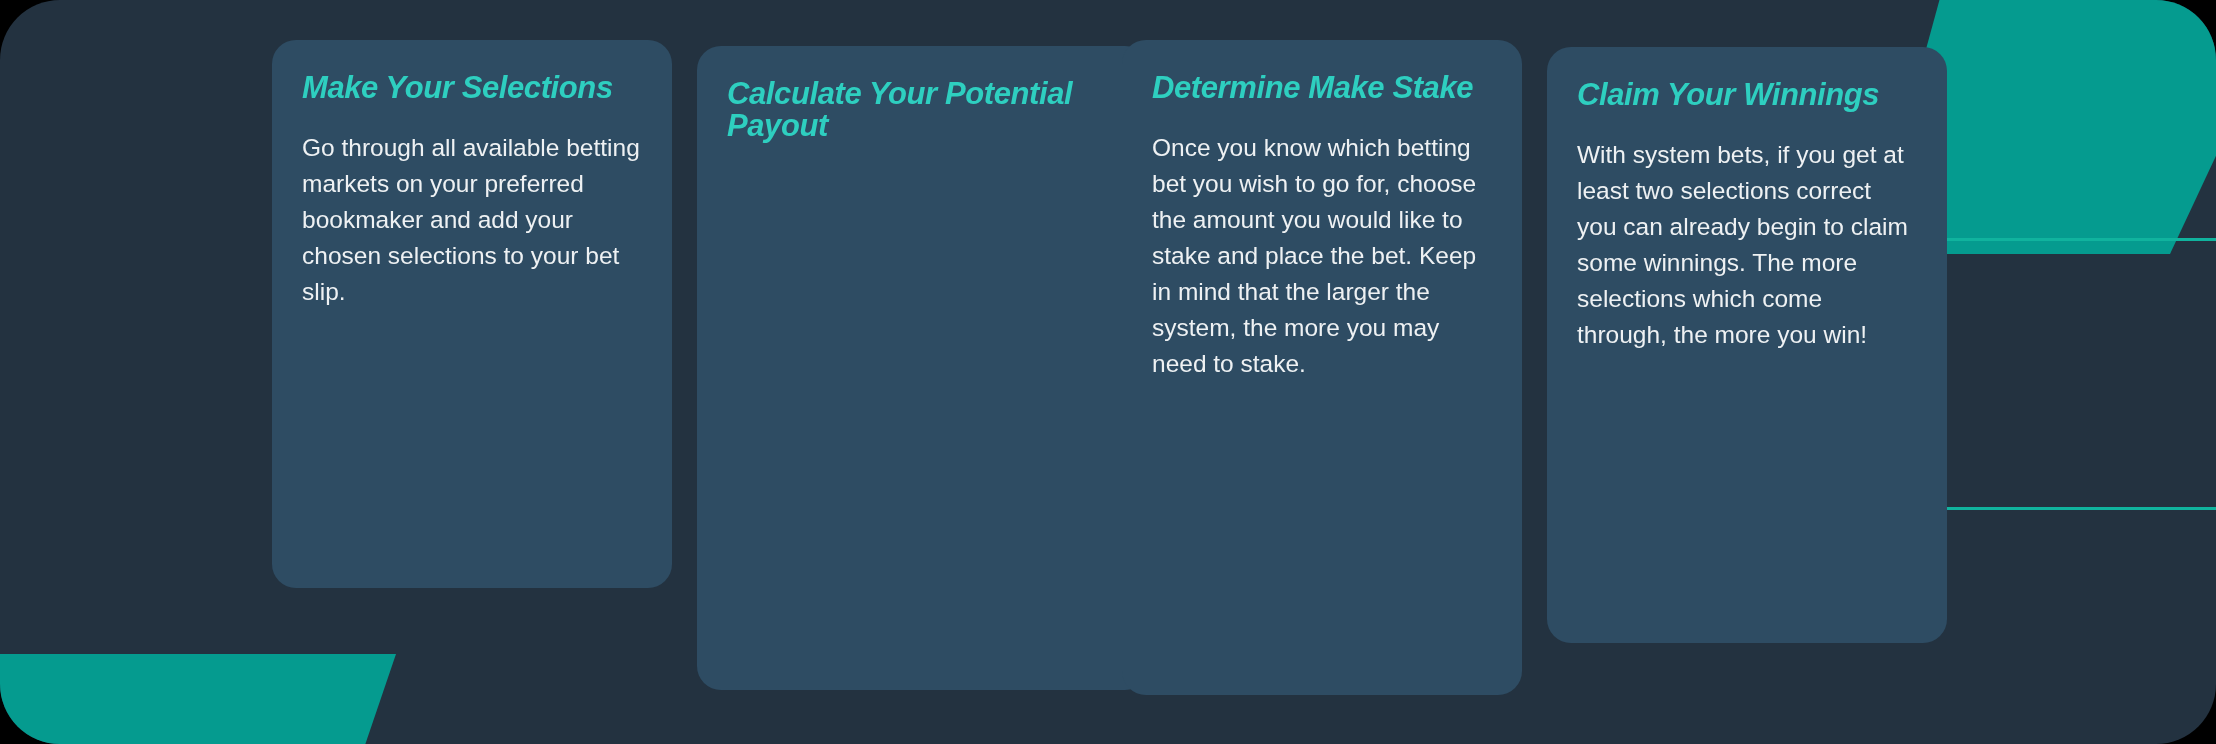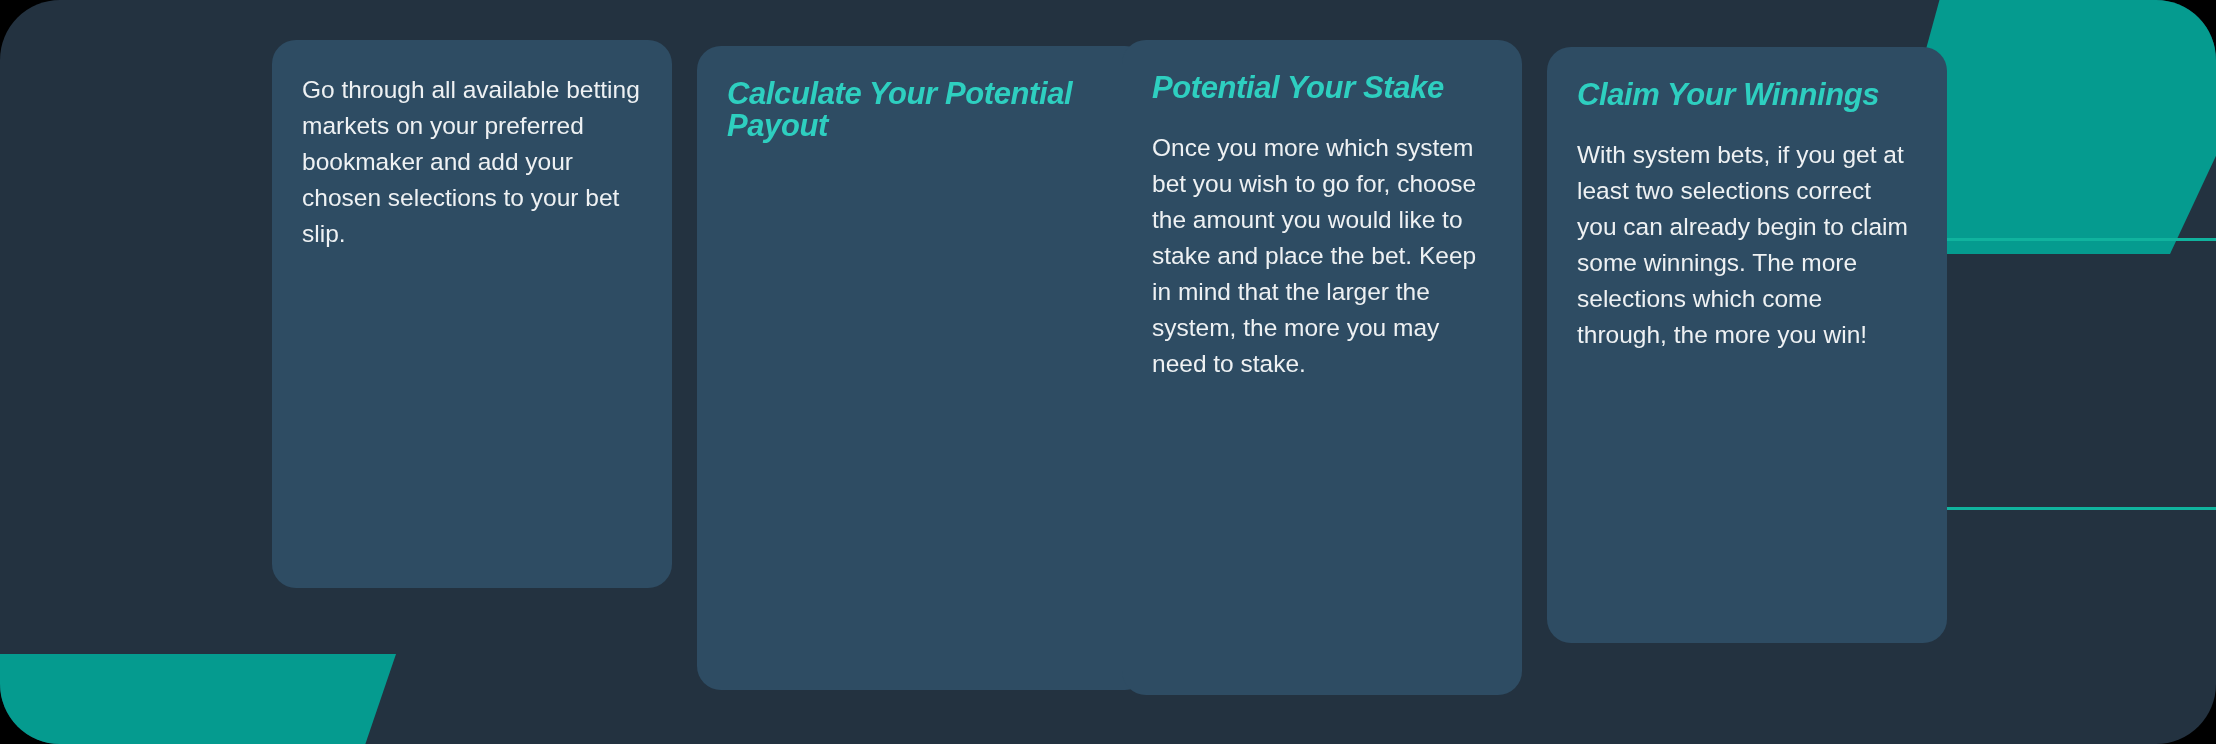"Make Your Selections" h3.card-title { html: none -> <h3>Make Your Selections</h3> }
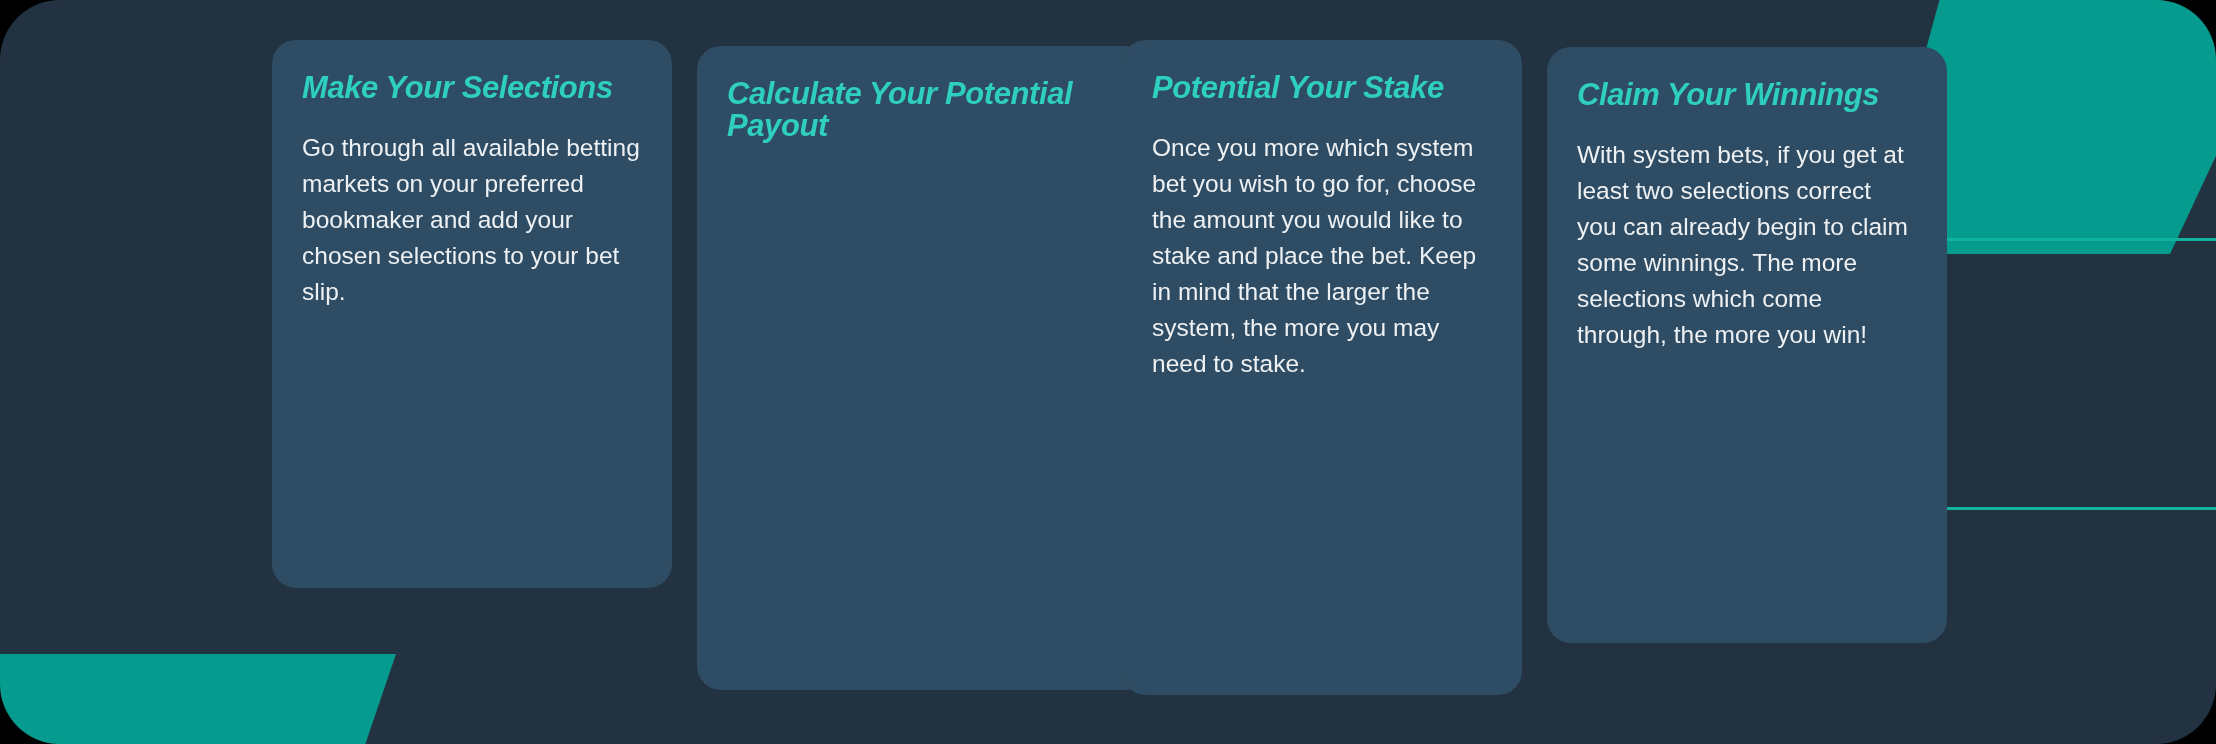"Potential Your Stake" h3.card-title { text: Potential Your -> Determine Make }
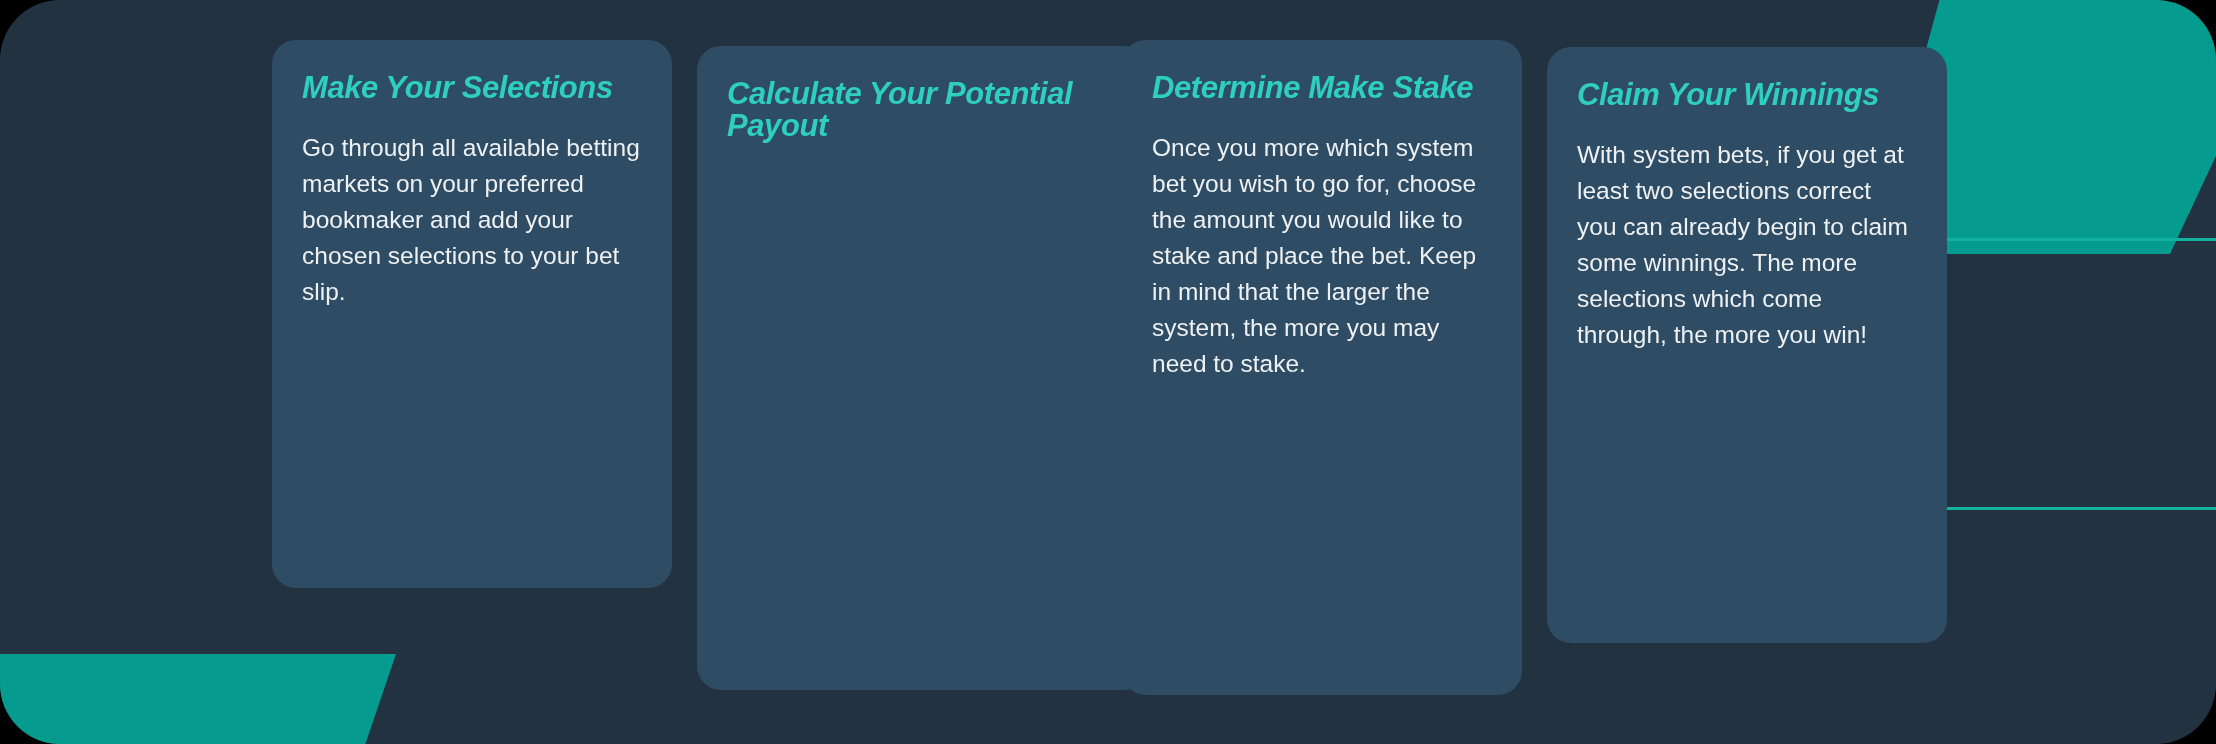"Once you more which system" p.card-body { text: more which system -> know which betting }
